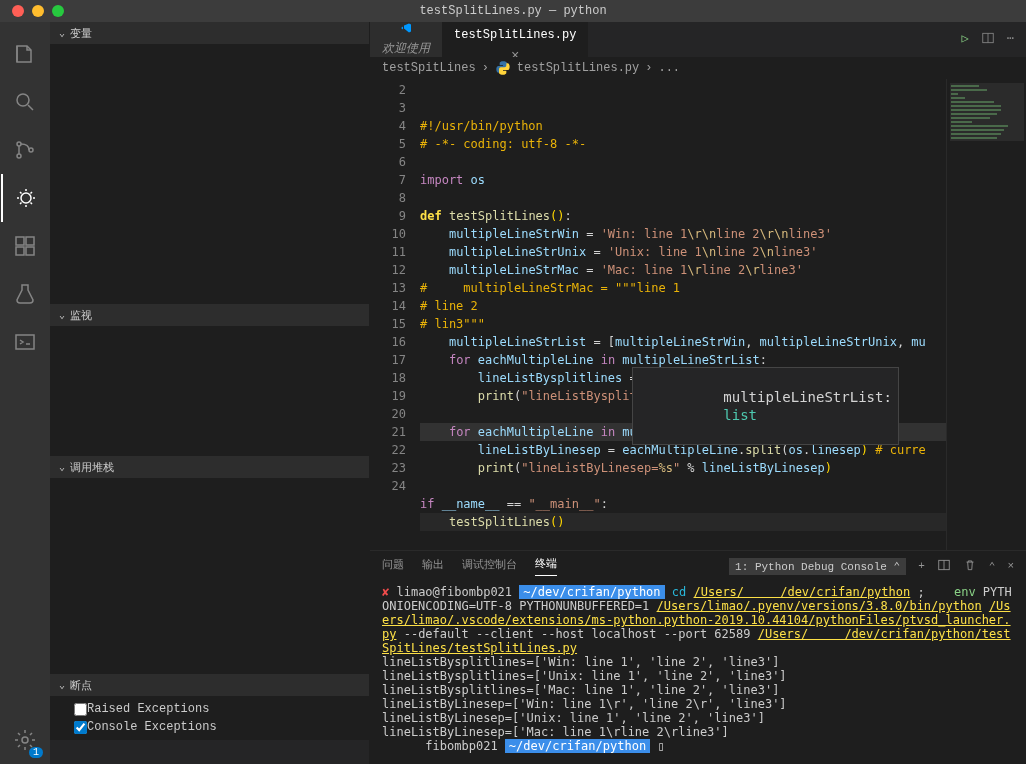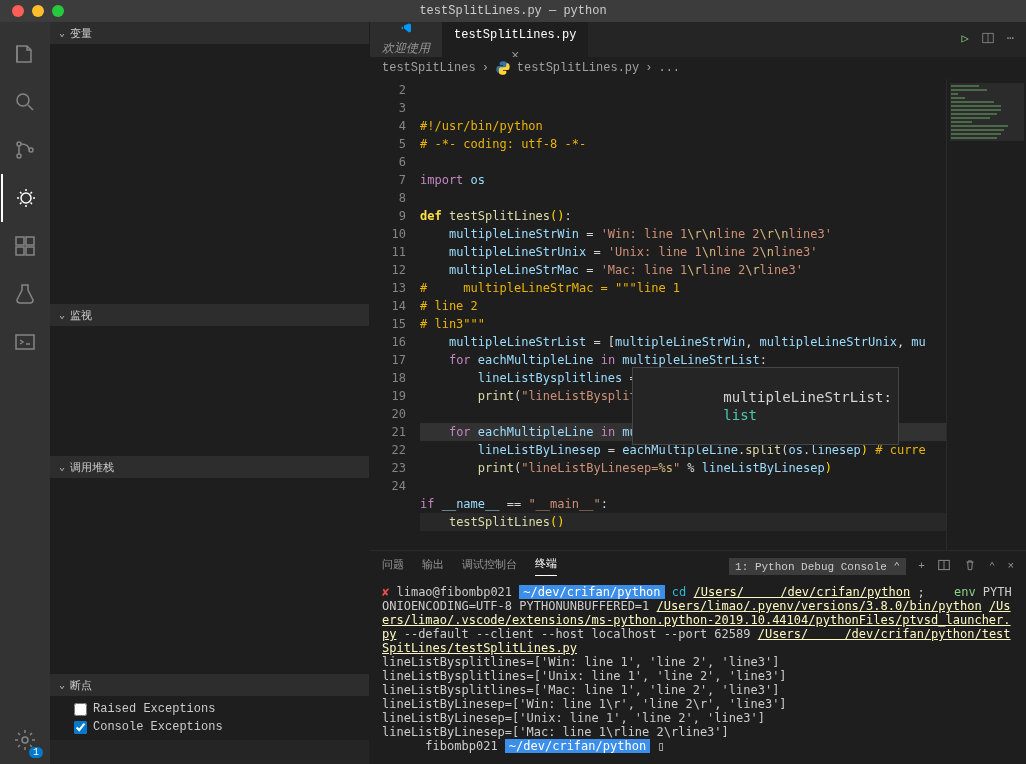"/Users/ /dev/crifan/python" .term-link { color: #fef9c3 -> #fde047 }
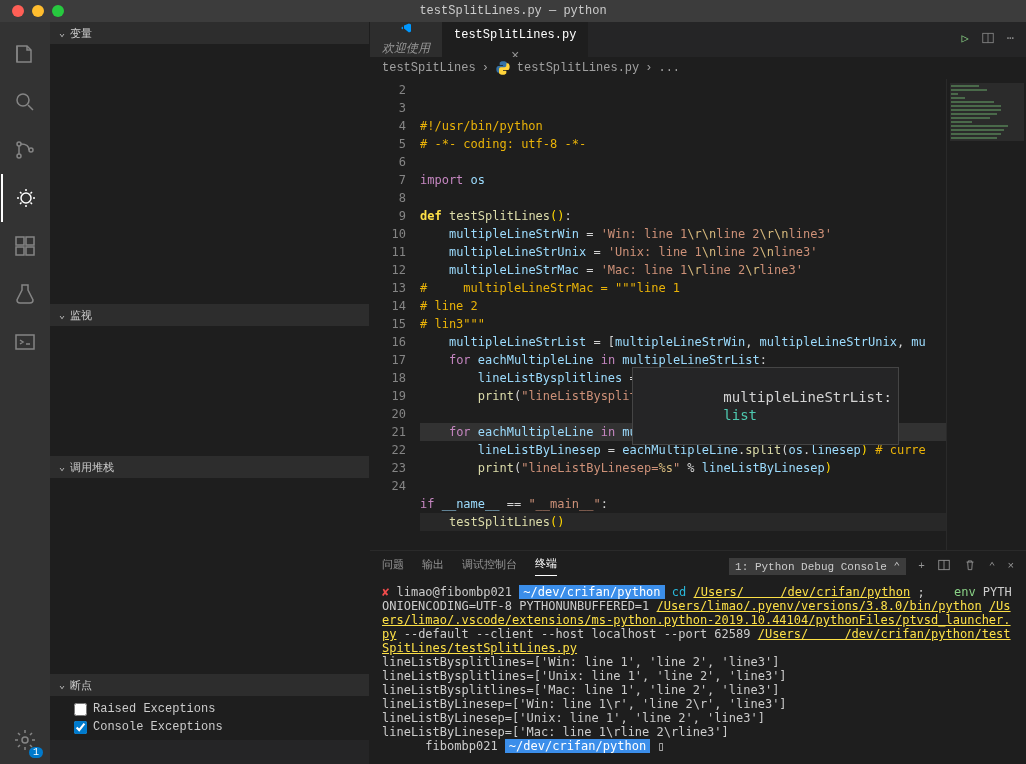"Raised Exceptions" .bp-item { gap: 6px -> none }
